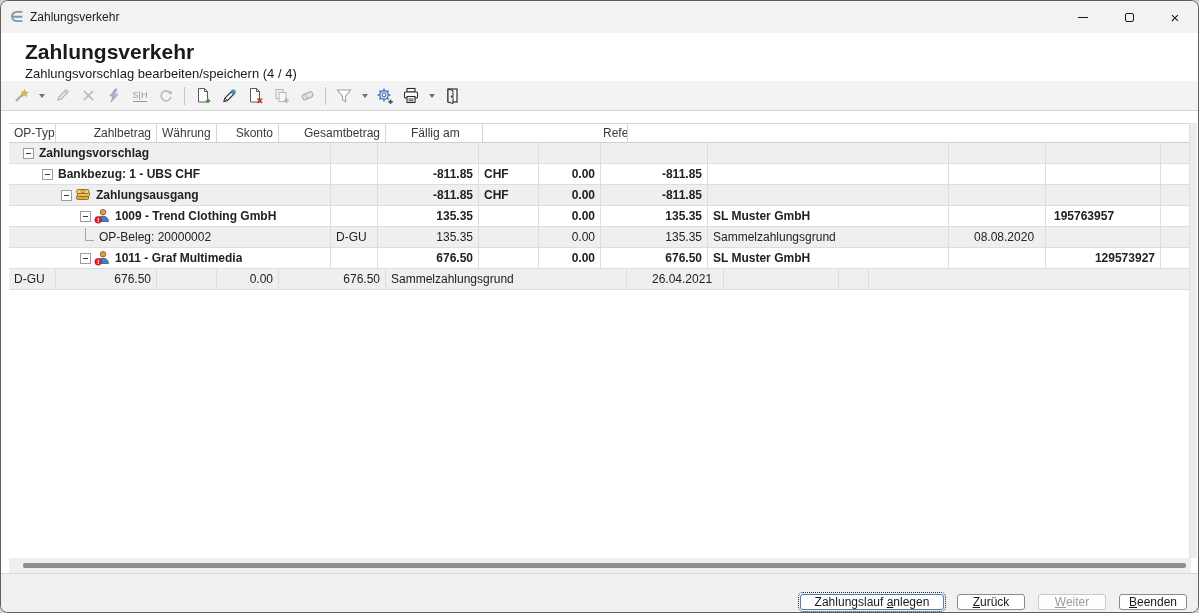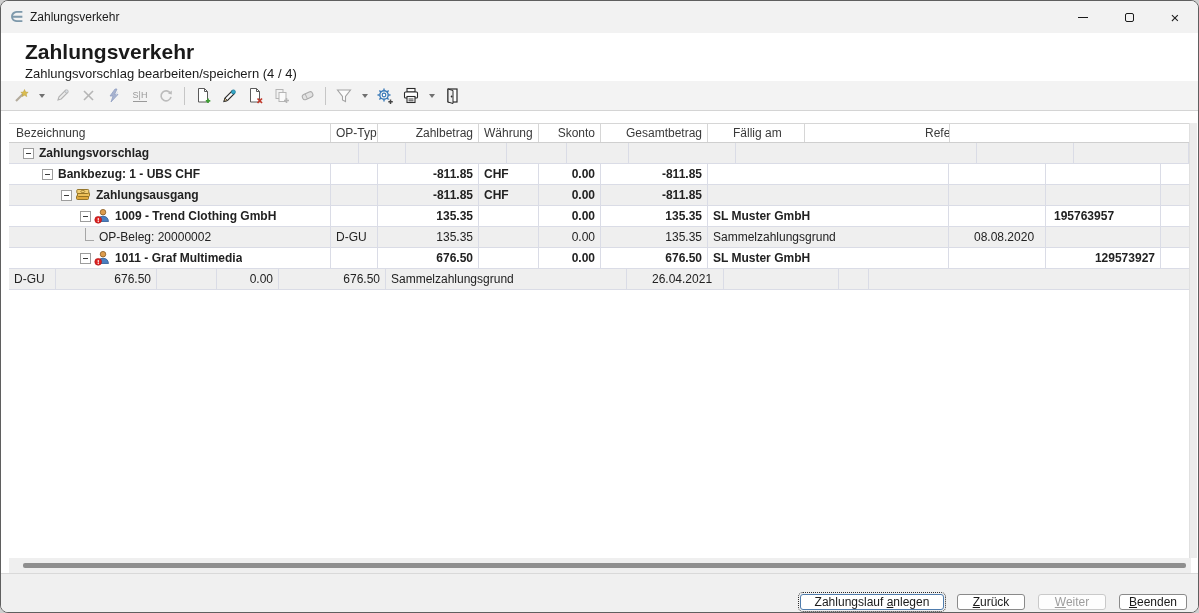"Bezeichnung" div.hcell { html: <div>Bezeichnung</div> -> none }
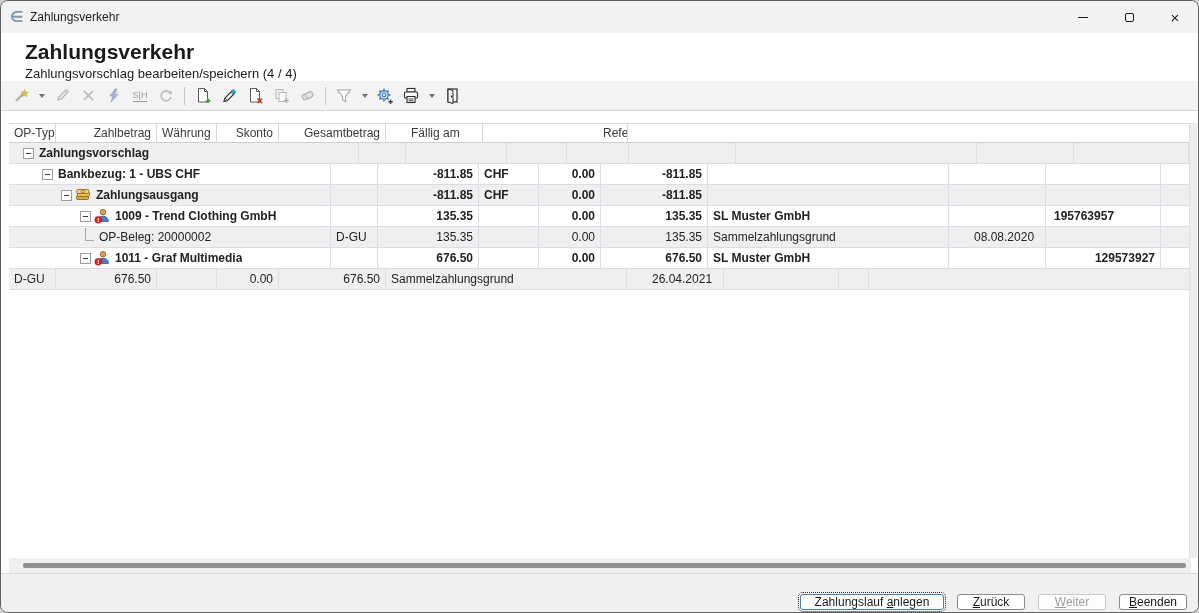"Zahlungsvorschlag" div.cell { width: 350px -> 322px }
